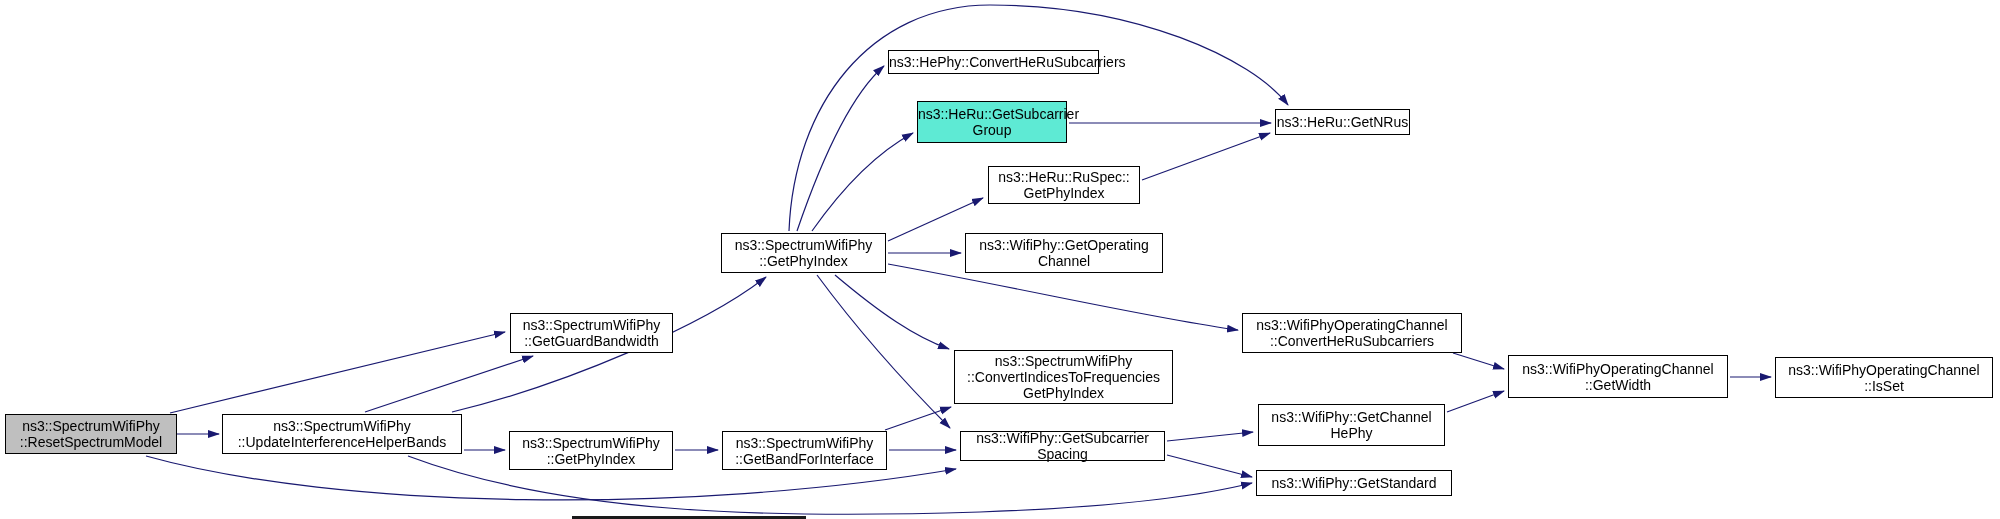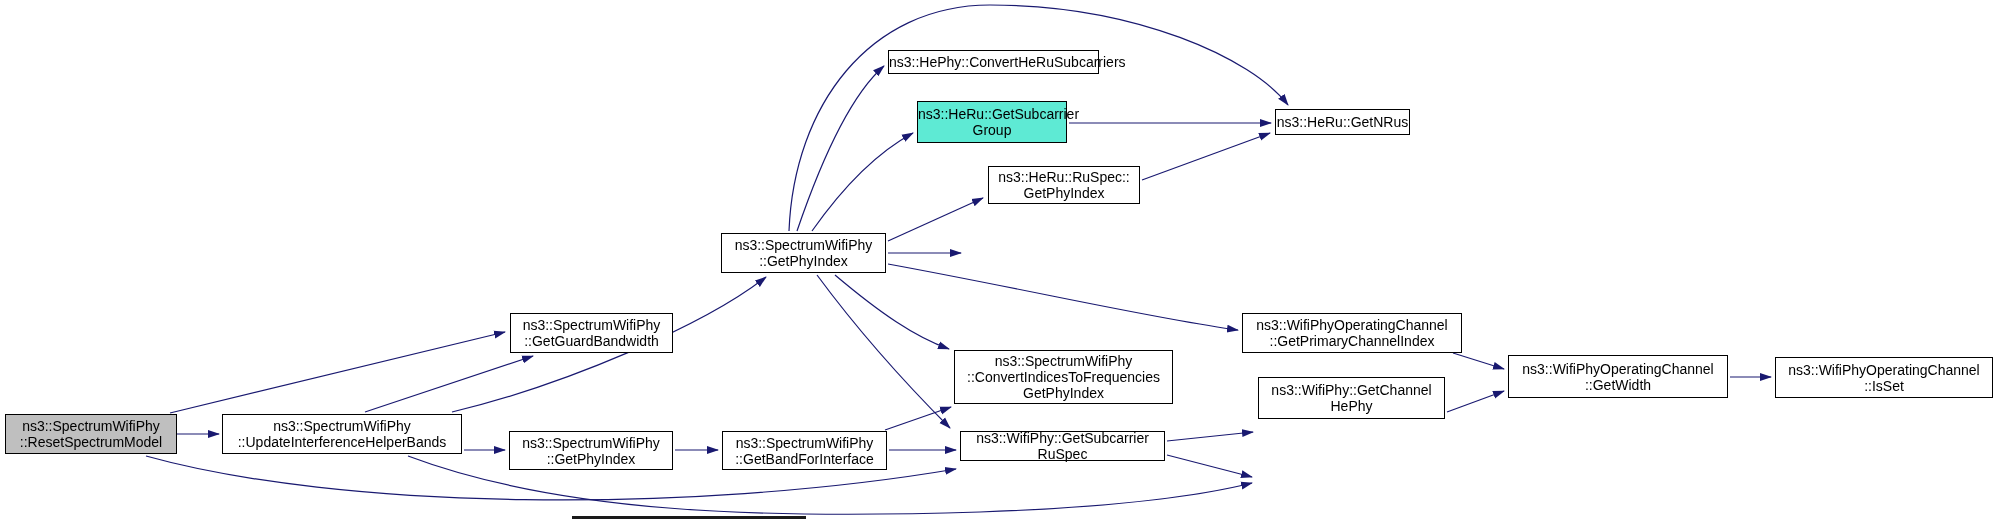"ns3::WifiPhy::GetOperating" div.node { html: none -> <div> <span>ns3::WifiPhy::GetOperating</span> <span>Channel</span> </div> }
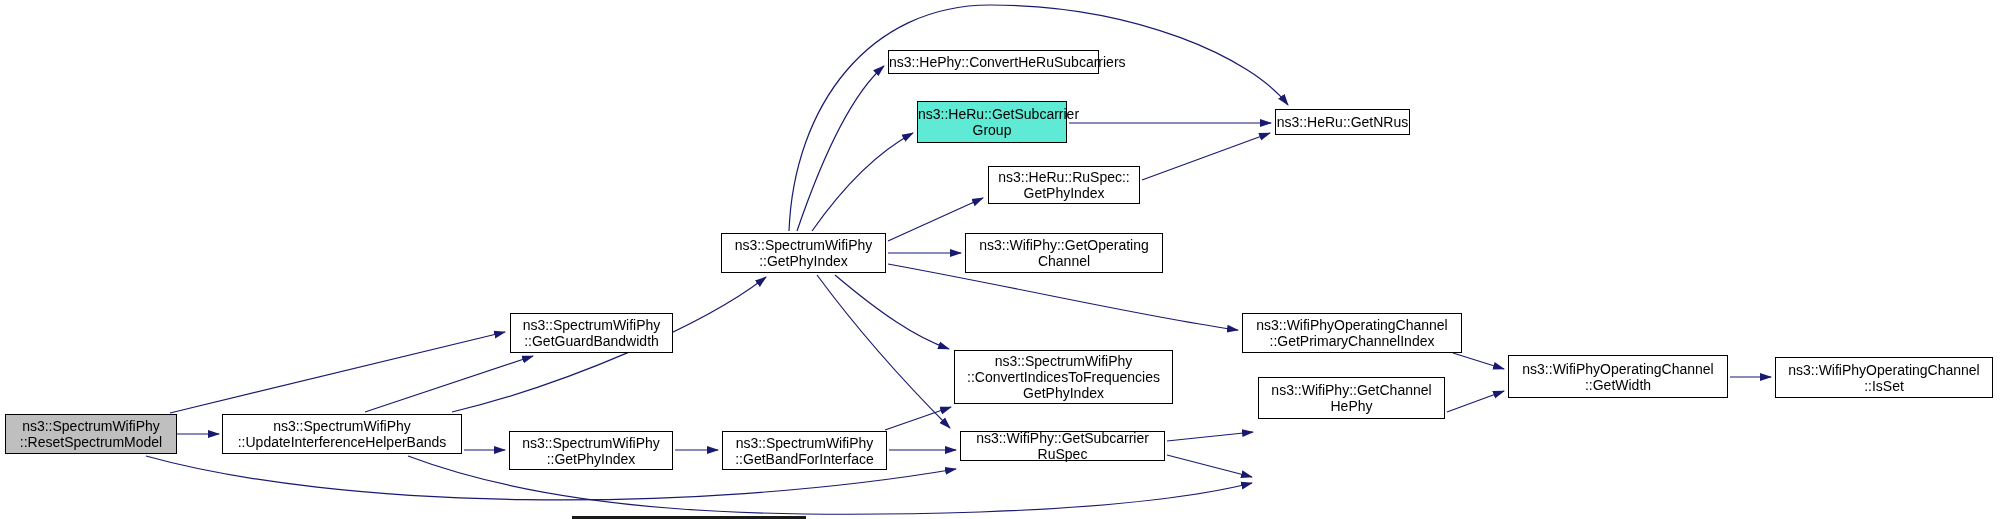"::GetPrimaryChannelIndex" span.line { text: ::GetPrimaryChannelIndex -> ::ConvertHeRuSubcarriers }
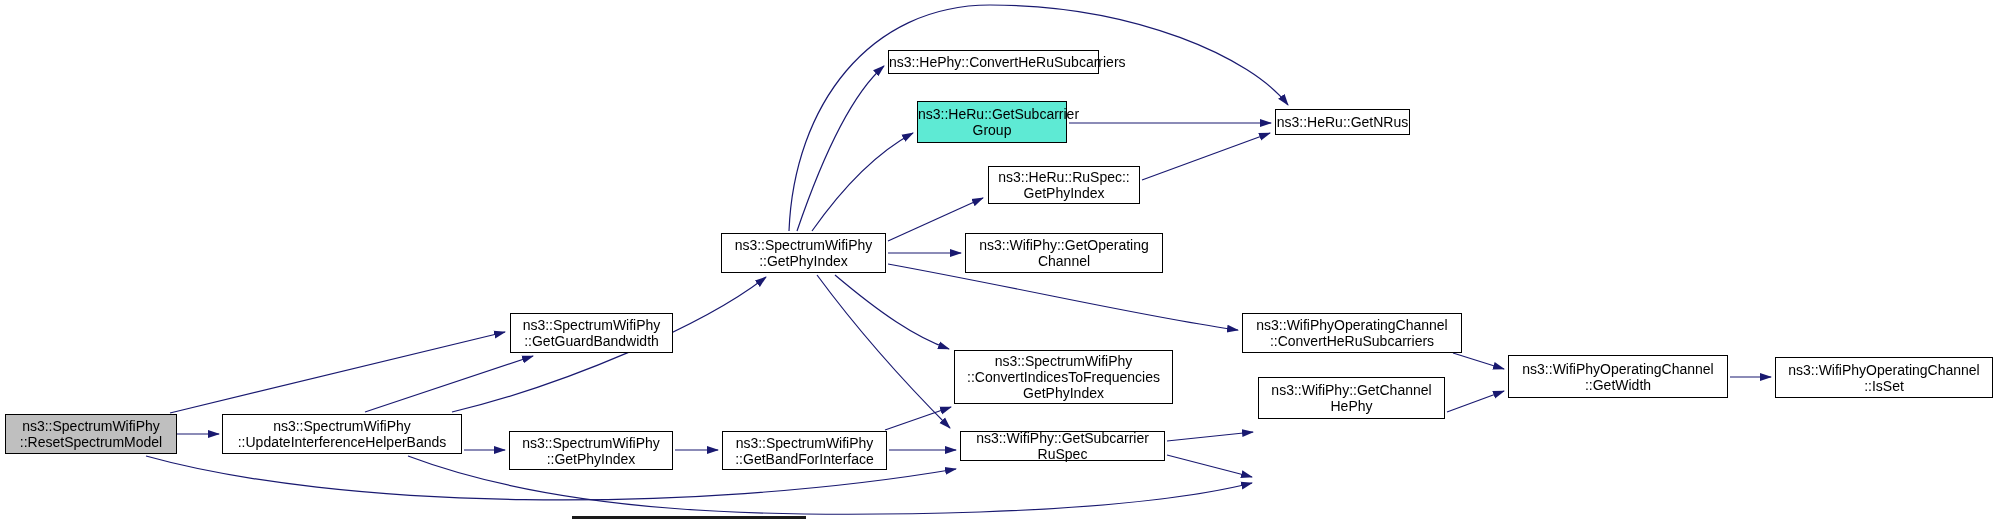"ns3::WifiPhy::GetChannel" div.node { top: 377px -> 404px }
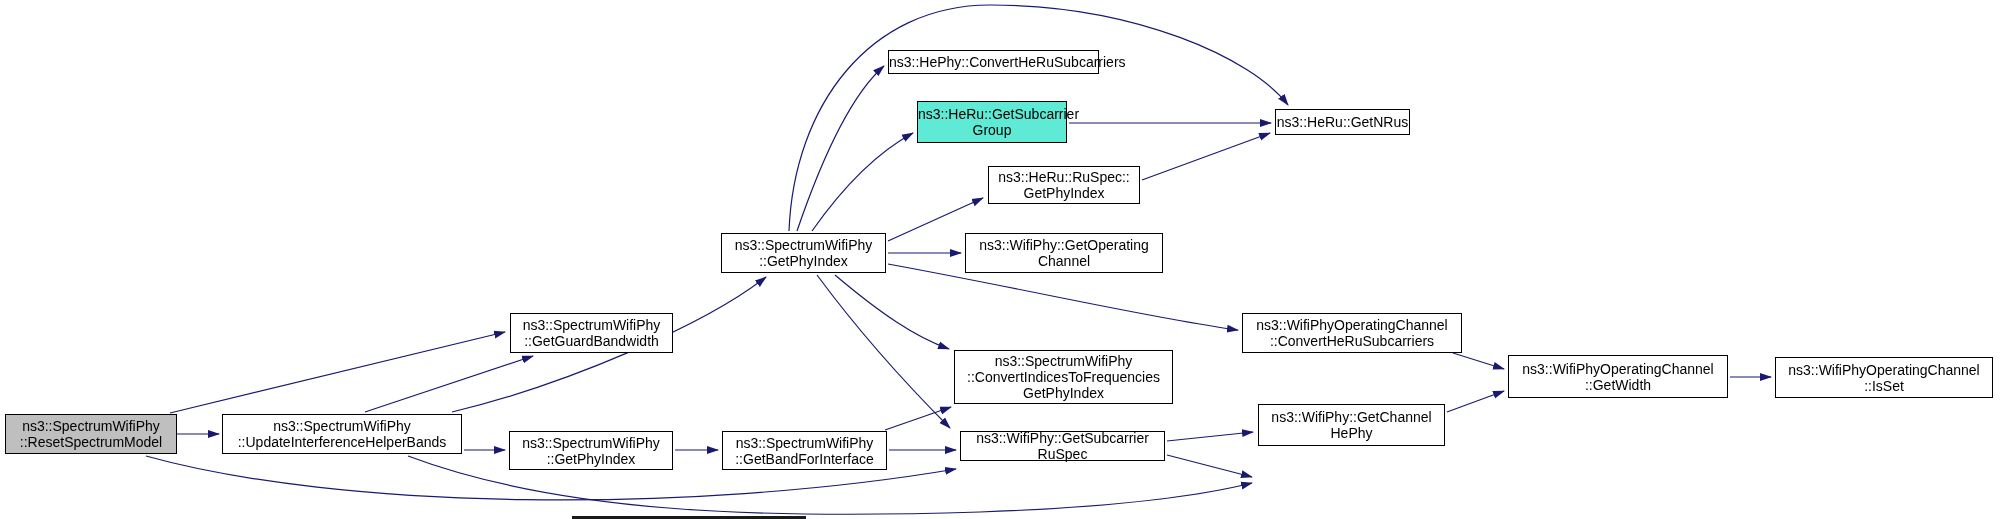"RuSpec" span.line { text: RuSpec -> Spacing }
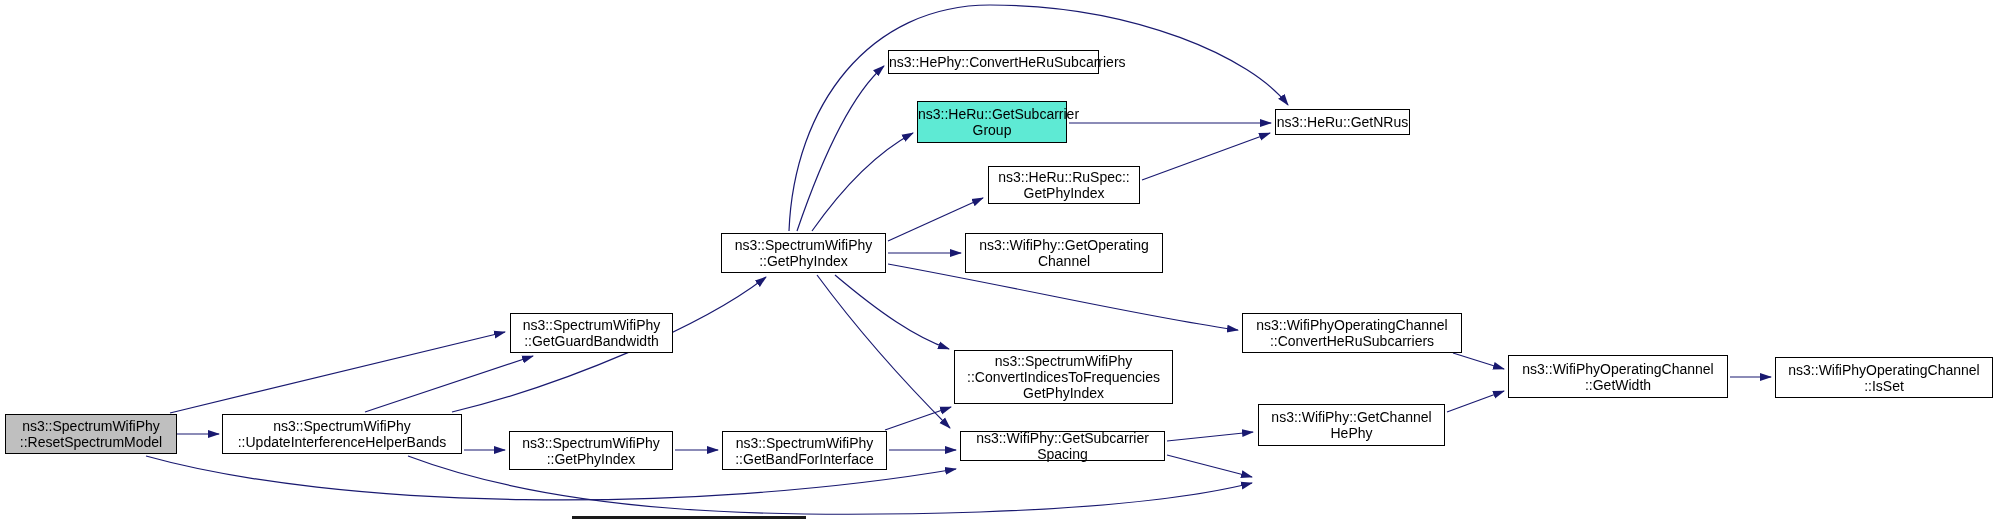"ns3::WifiPhy::GetStandard" div.node { html: none -> <div> <span>ns3::WifiPhy::GetStandard</span> </div> }
